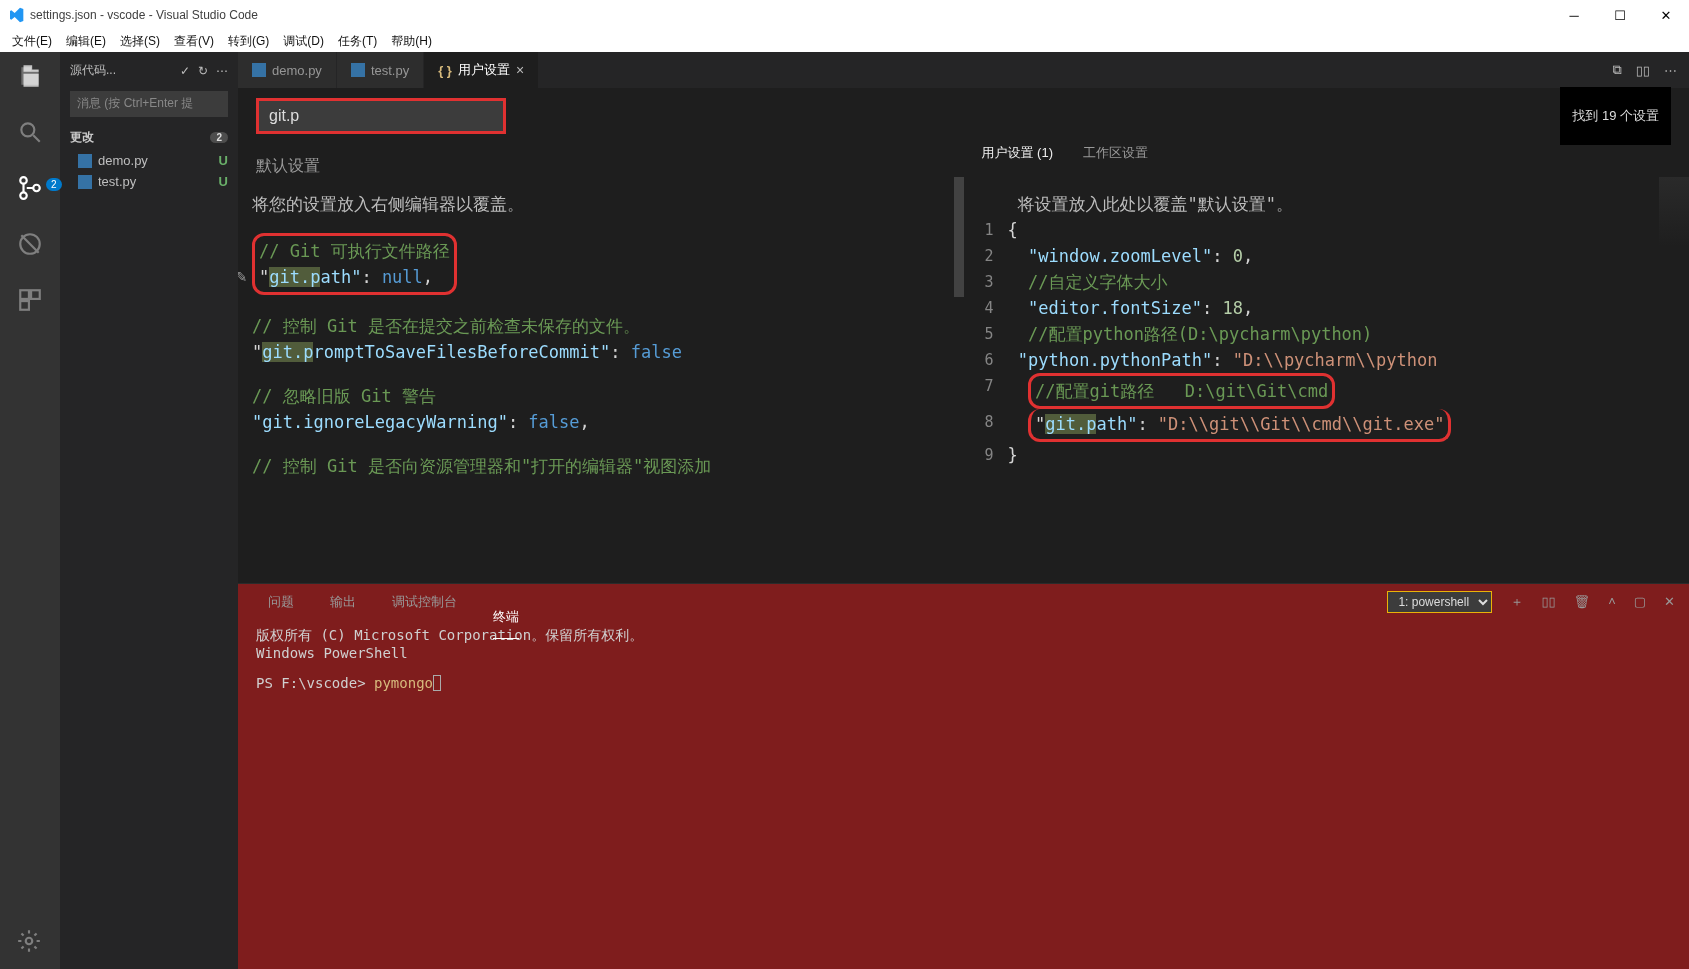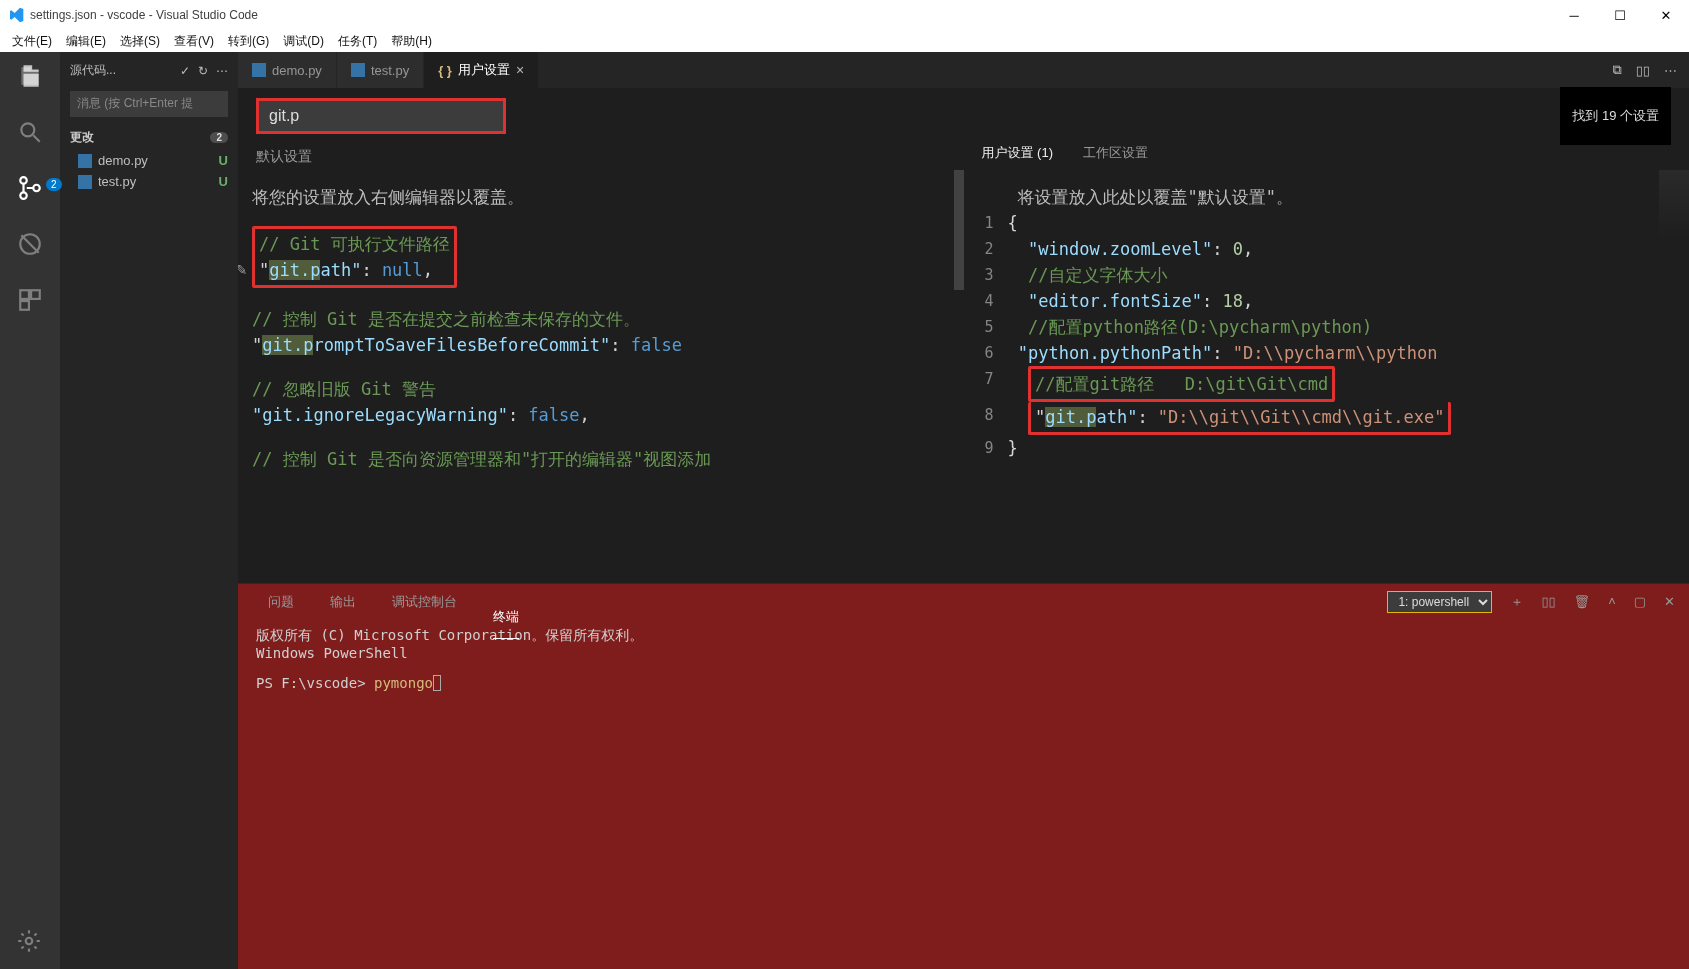"默认设置" .tabs2 { font-size: 14px -> 16px; margin-top: none -> 8px }
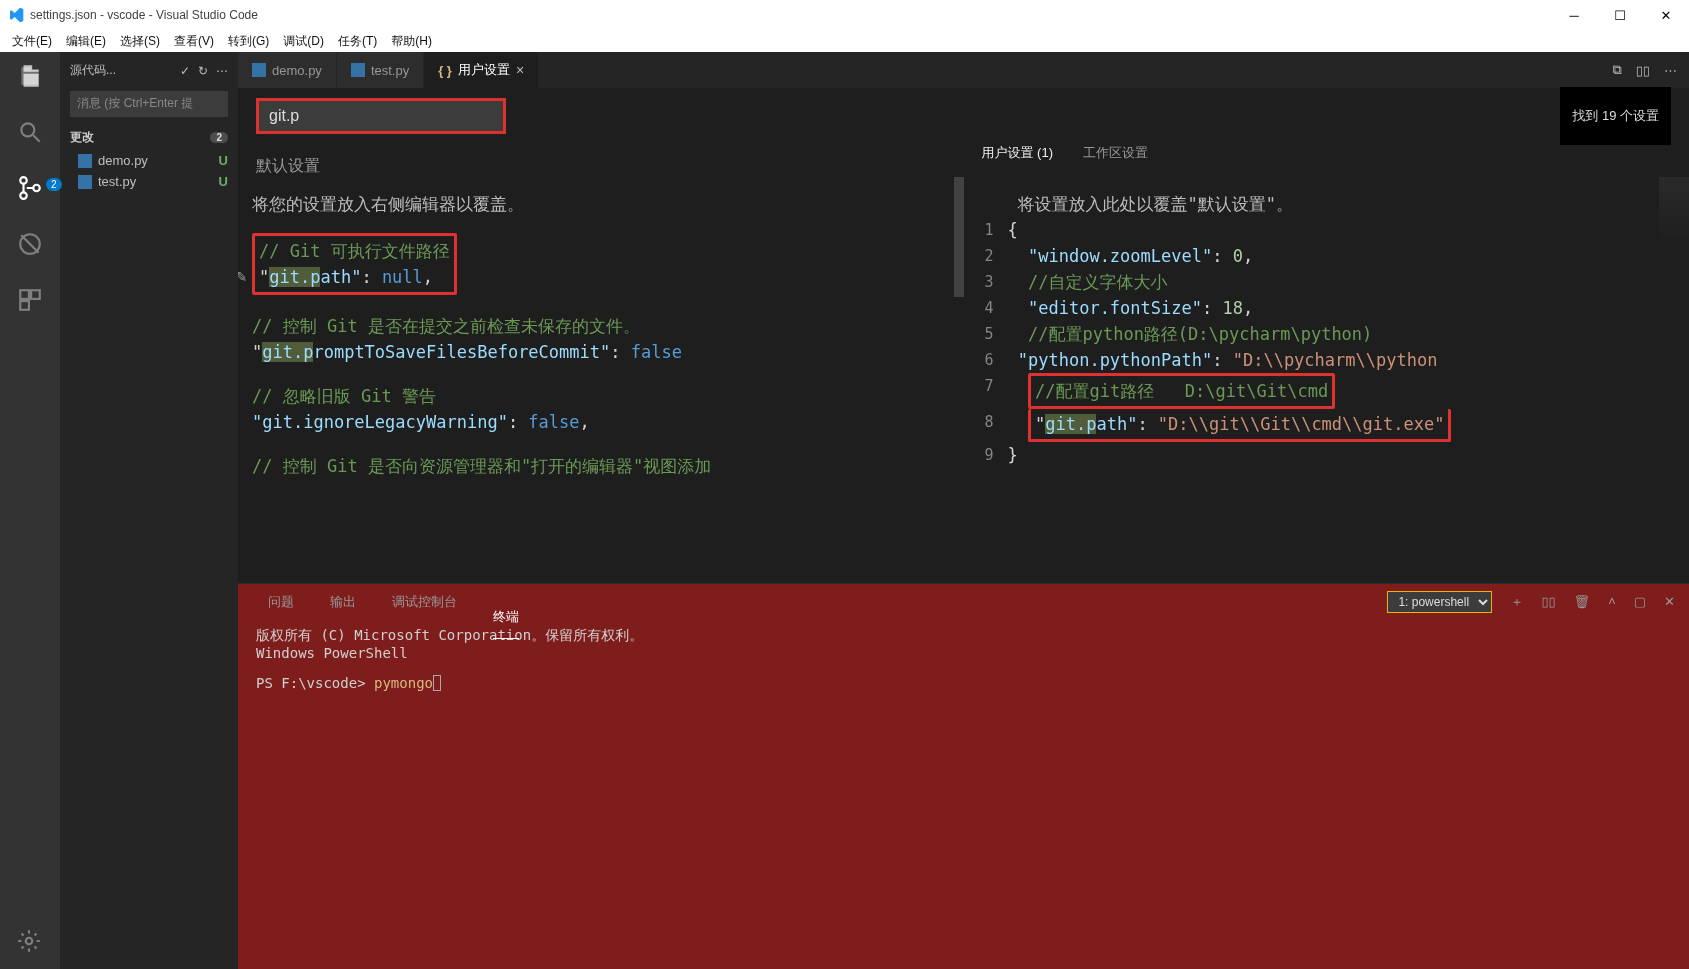"// Git 可执行文件路径" .redbox { border-radius: 2px -> 12px }
